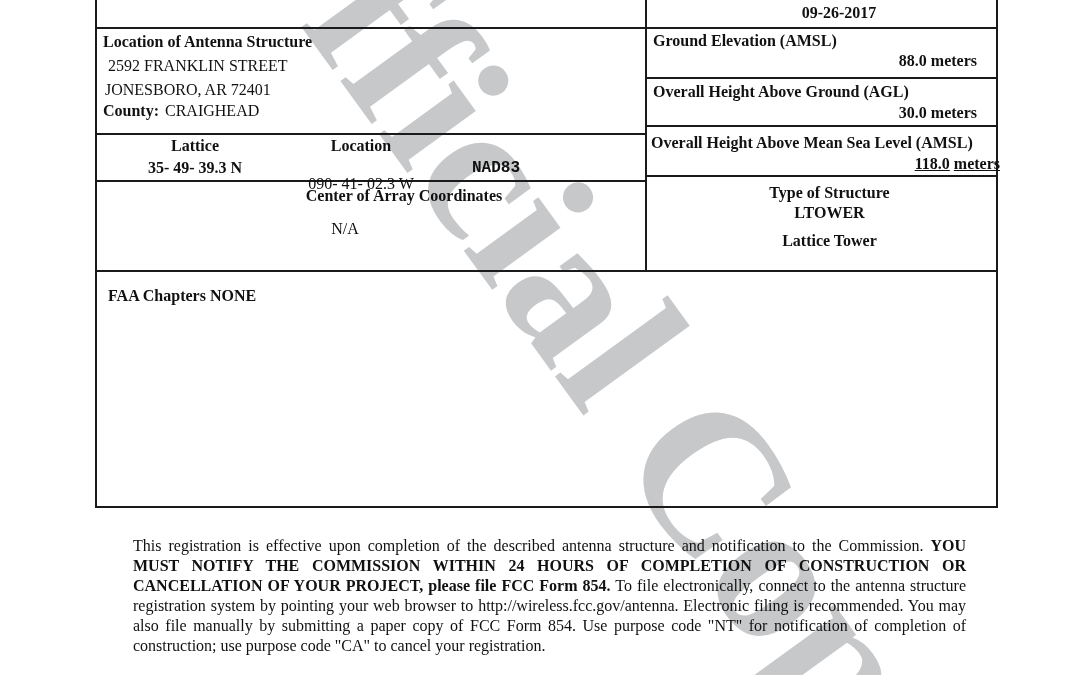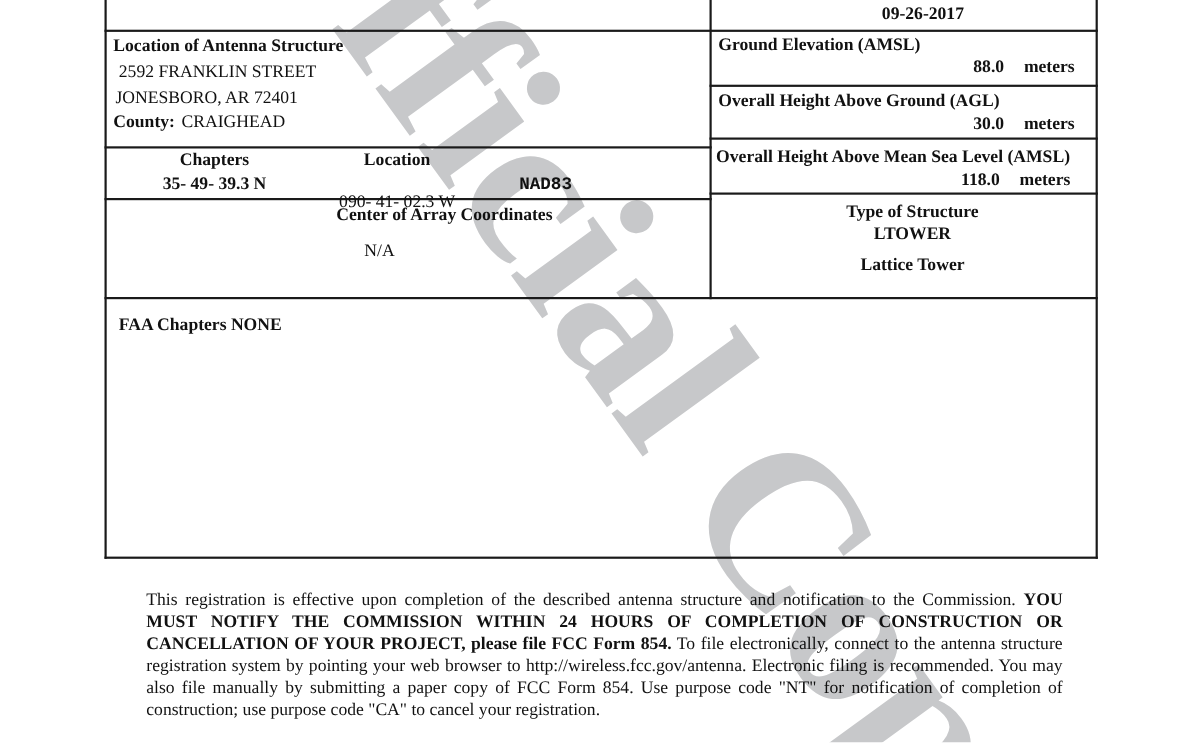"meters" .unit { margin-left: 18px -> 4px }
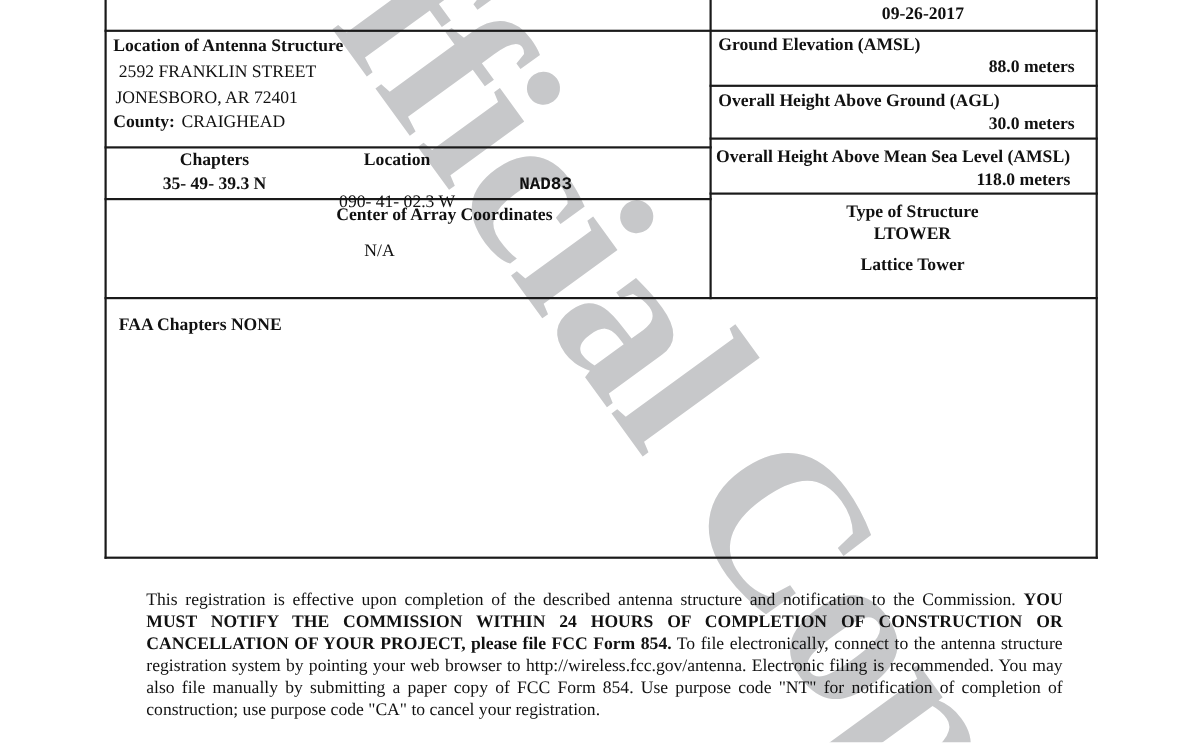"Chapters" div.b { text: Chapters -> Lattice }
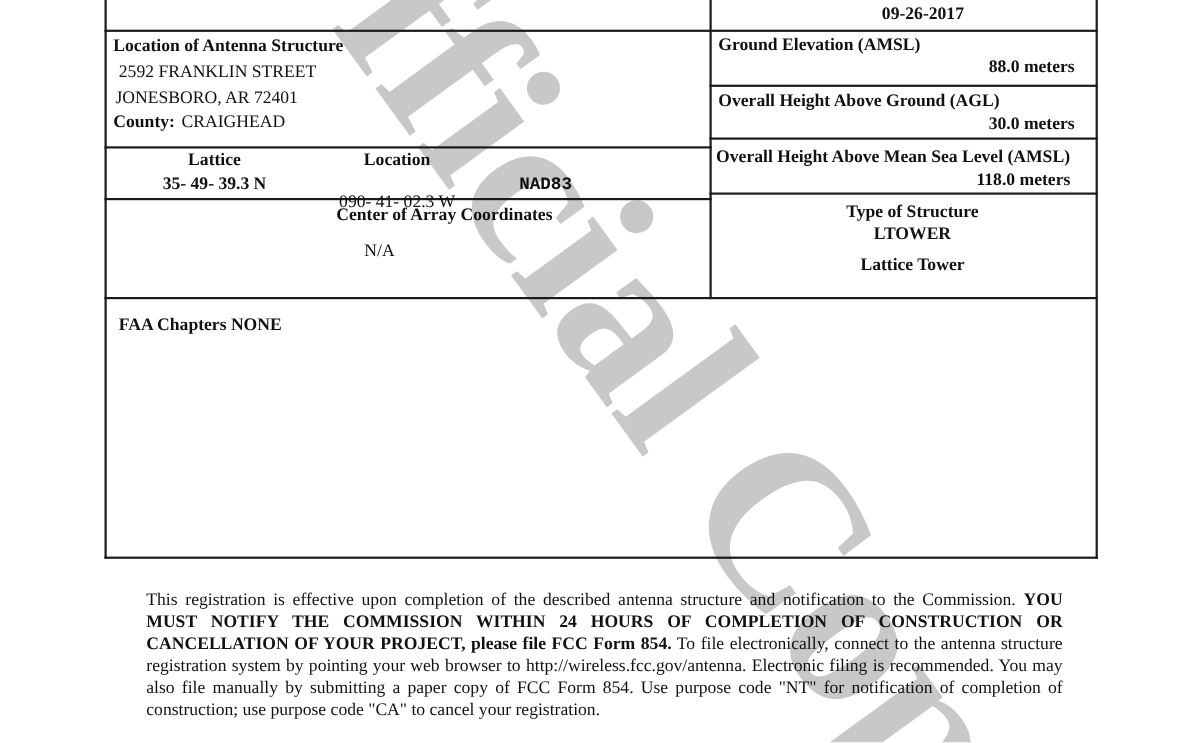"118.0 meters" div.txt { left: 641px -> 668px; text-decoration: none -> underline }
